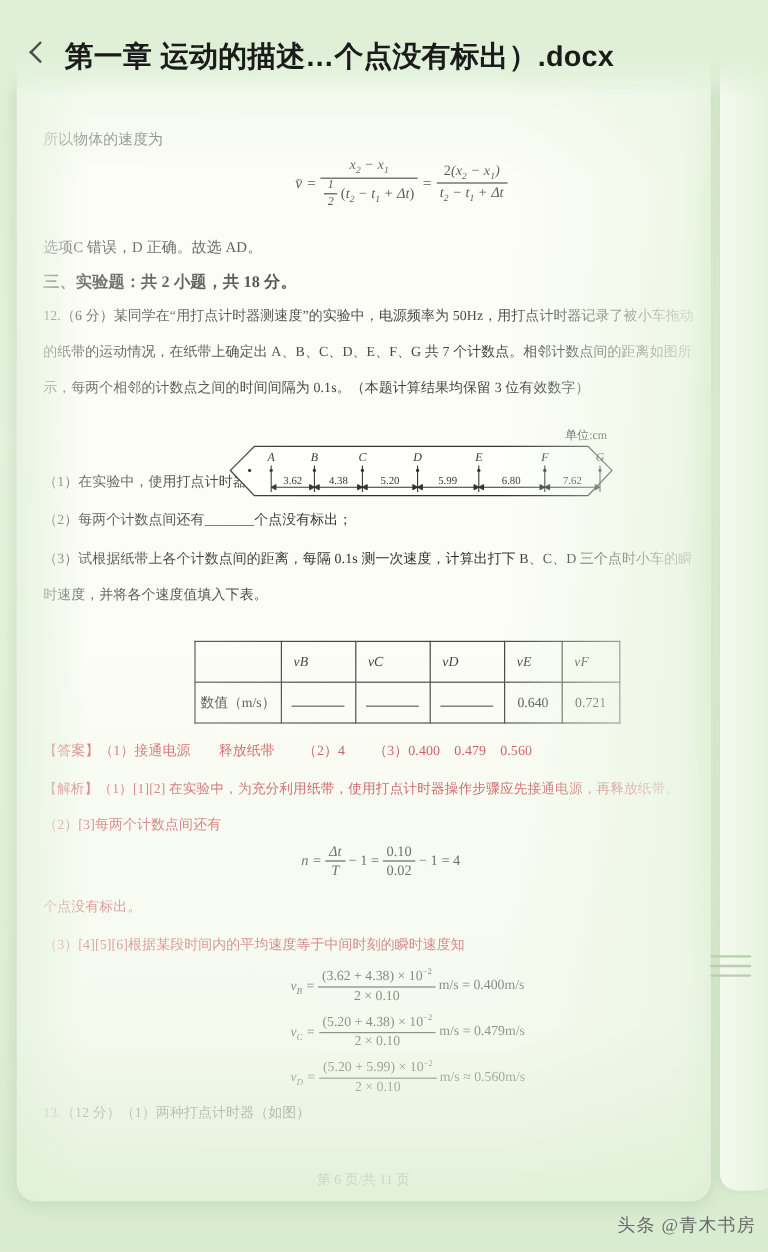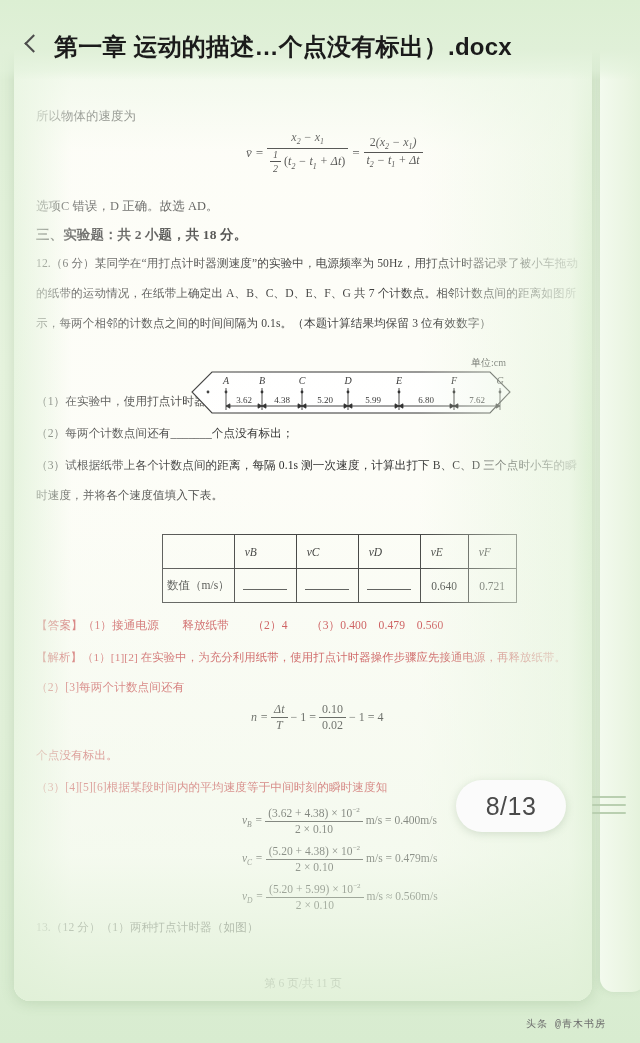"8/13" div.page-pill { html: <div>8/13</div> -> none }
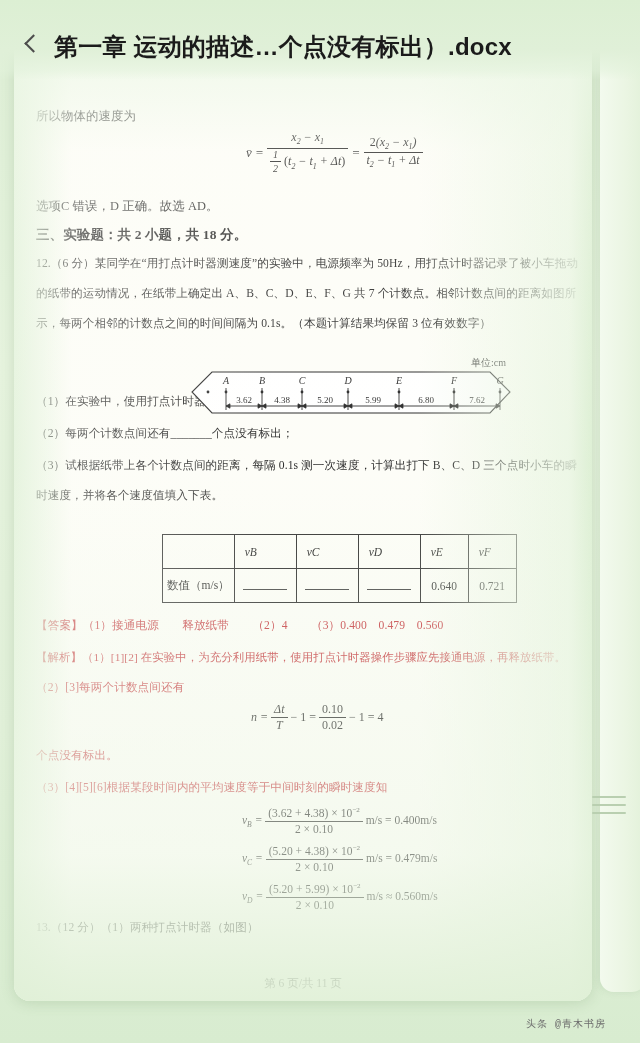"头条 @青木书房" .watermark { font-family: Liberation Mono, monospace -> Liberation Serif, serif; font-size: 10px -> 15px; right: 34px -> 10px }
